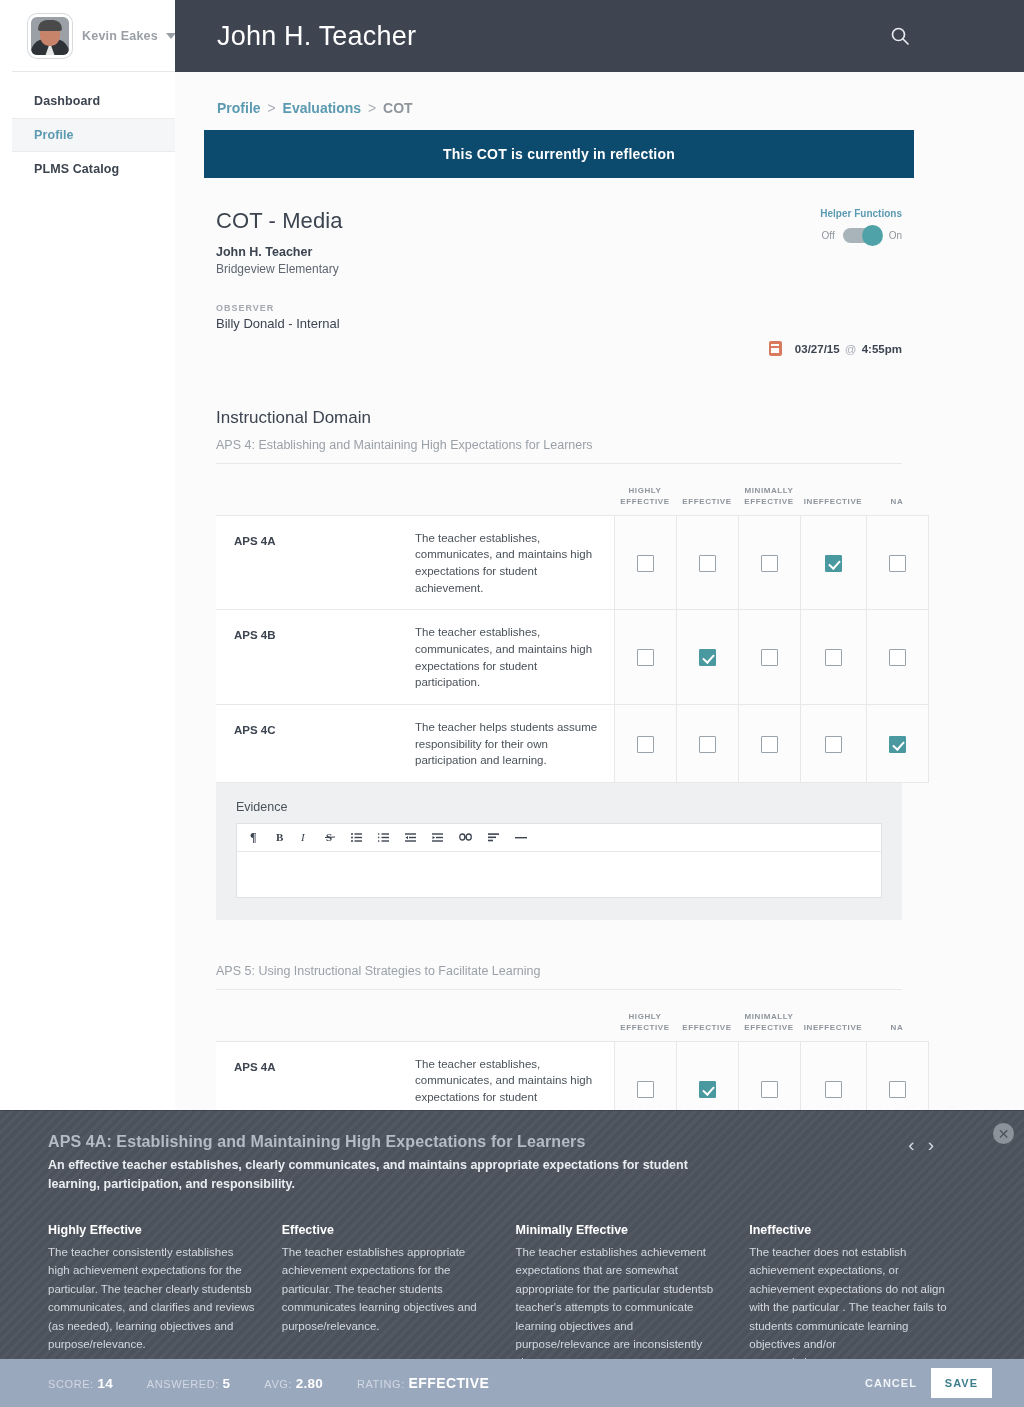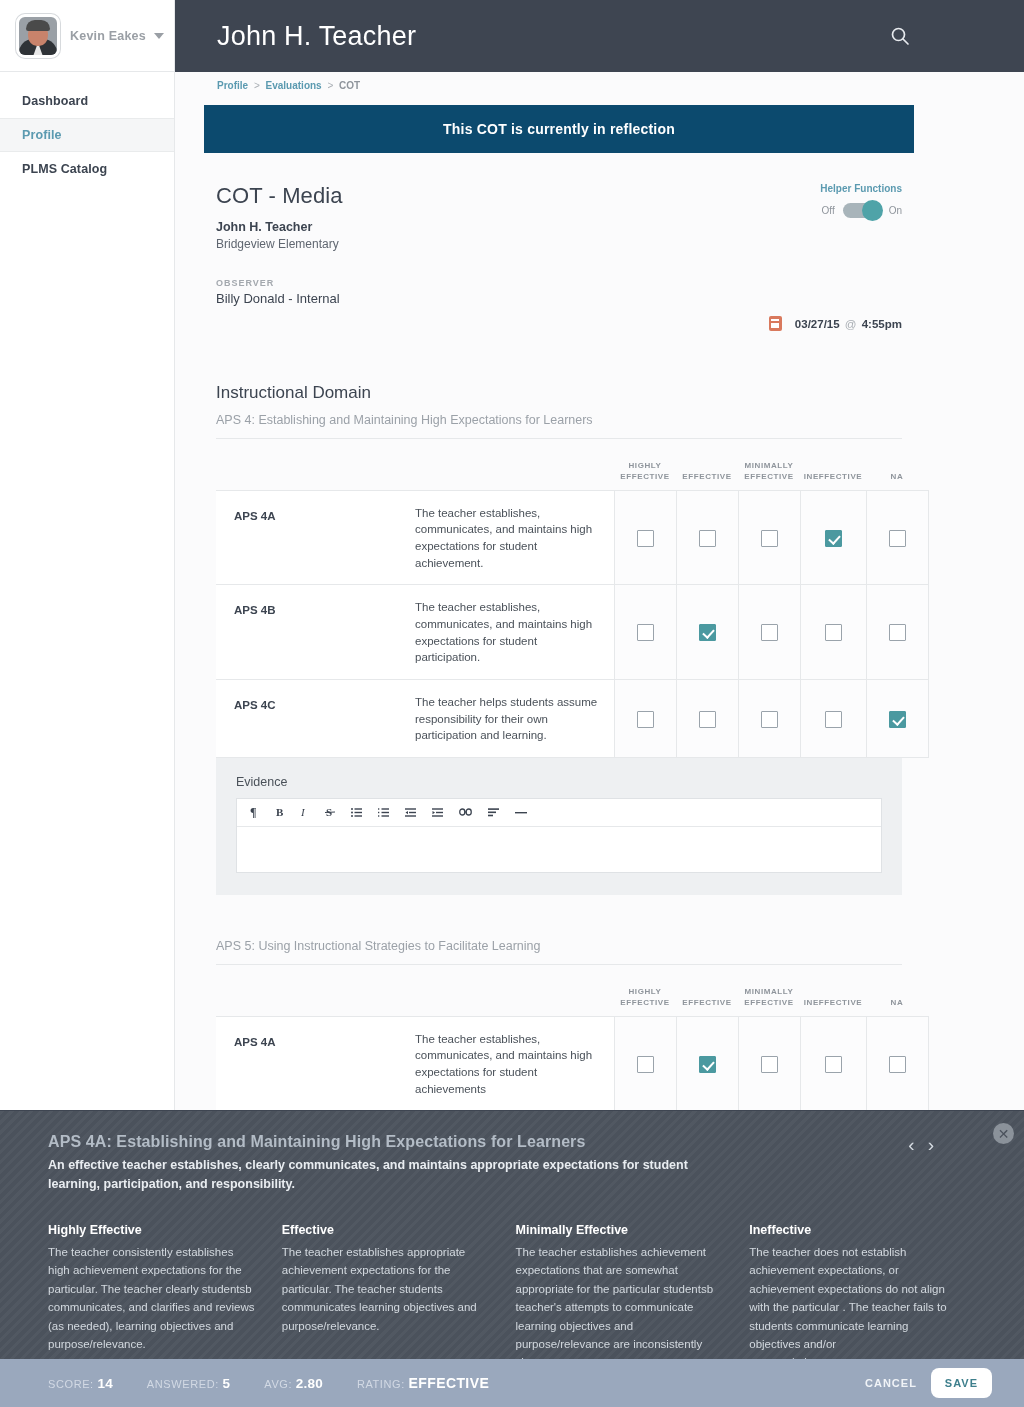"Kevin Eakes" .sidebar { left: 0 -> 12px }
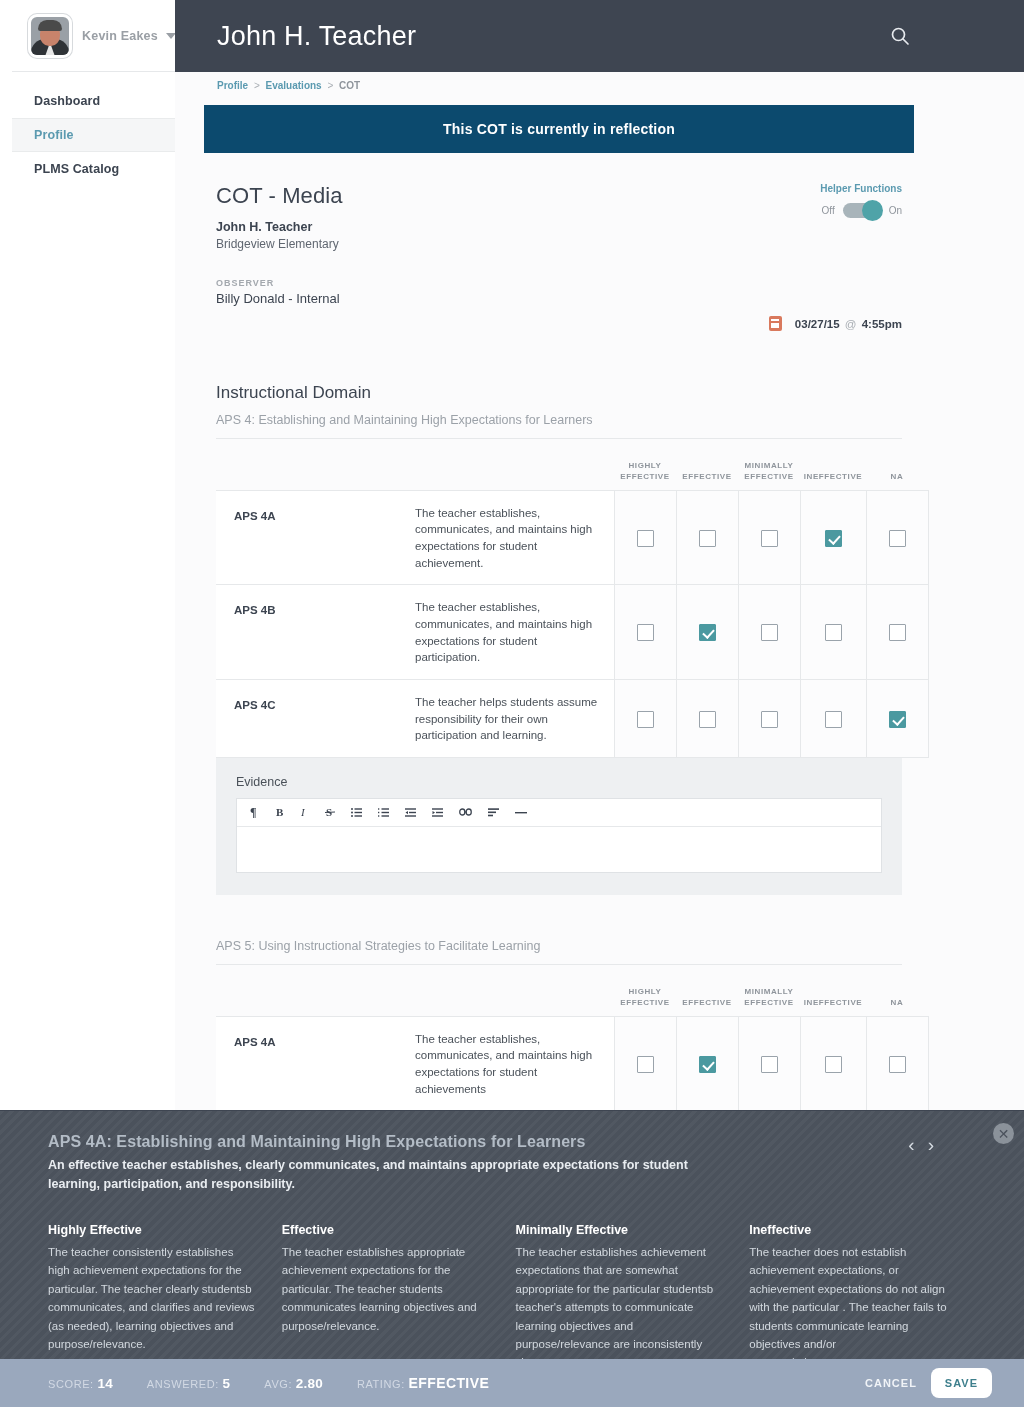"Profile > Evaluations > COT" .breadcrumb { font-size: 10px -> 14px; padding: 8px 0 0 42px -> 28px 0 0 42px }
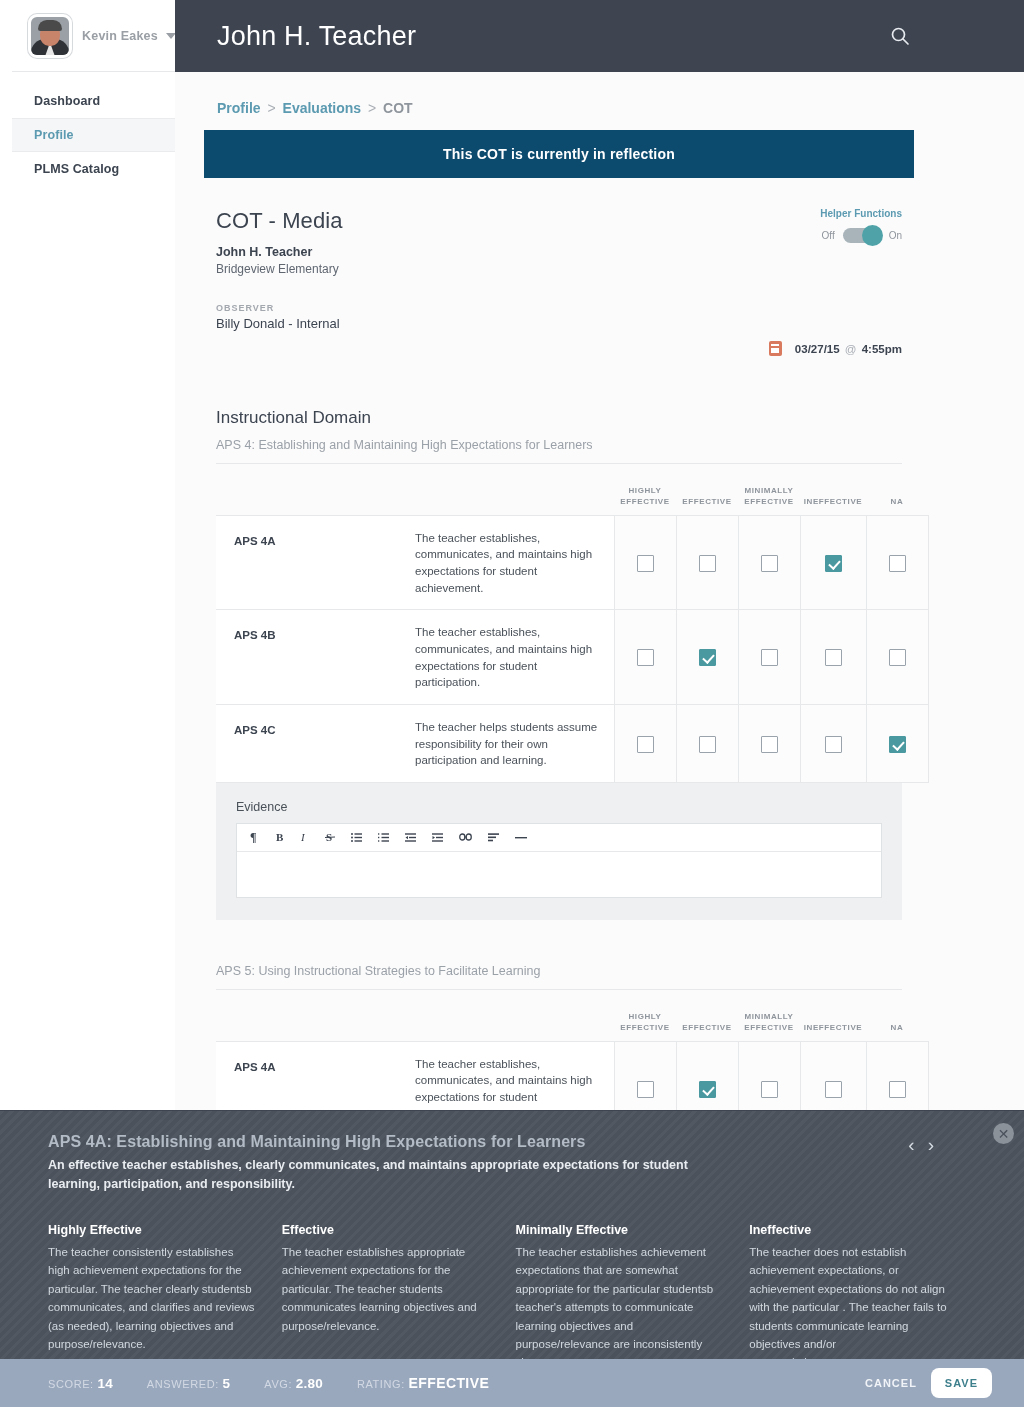"SAVE" .btn-save { border-radius: 8px -> none }
